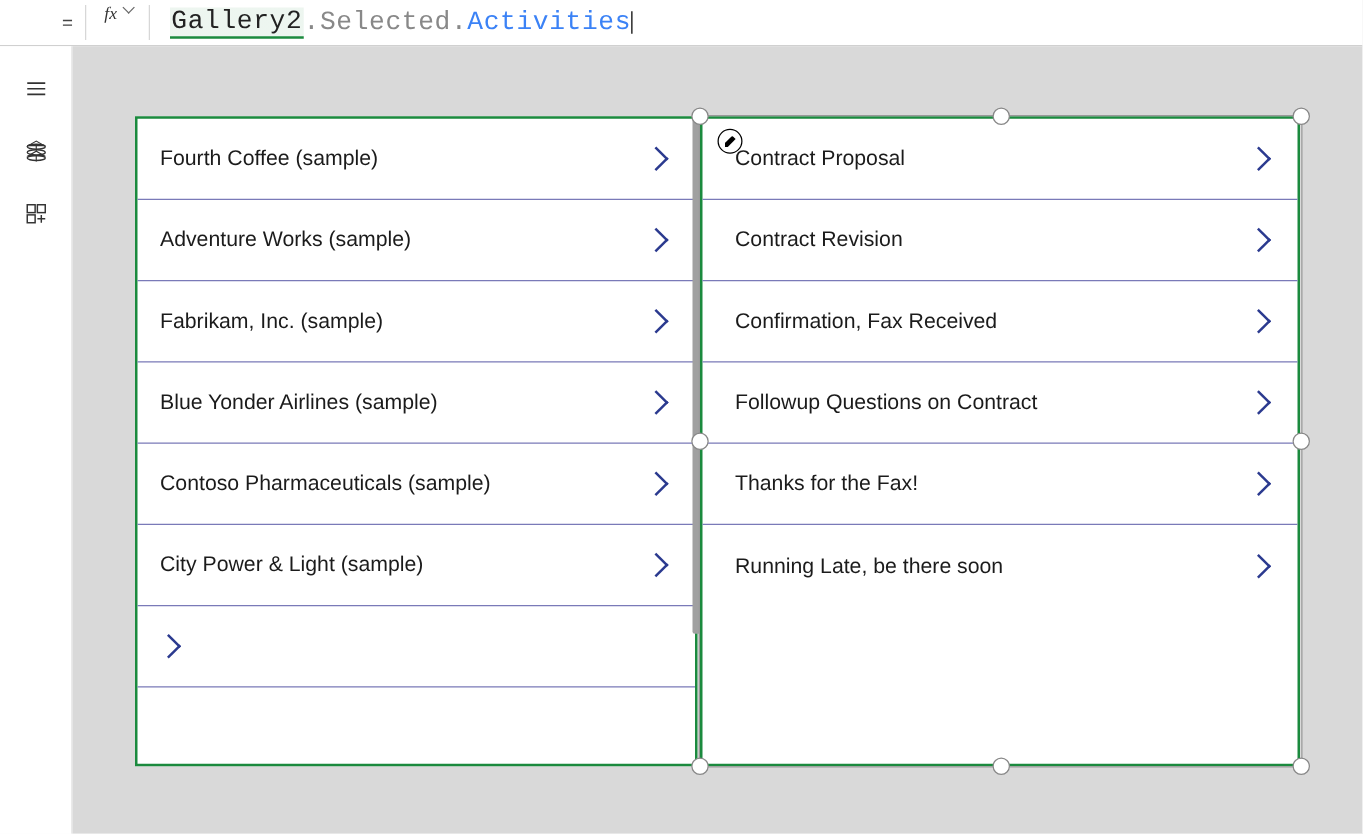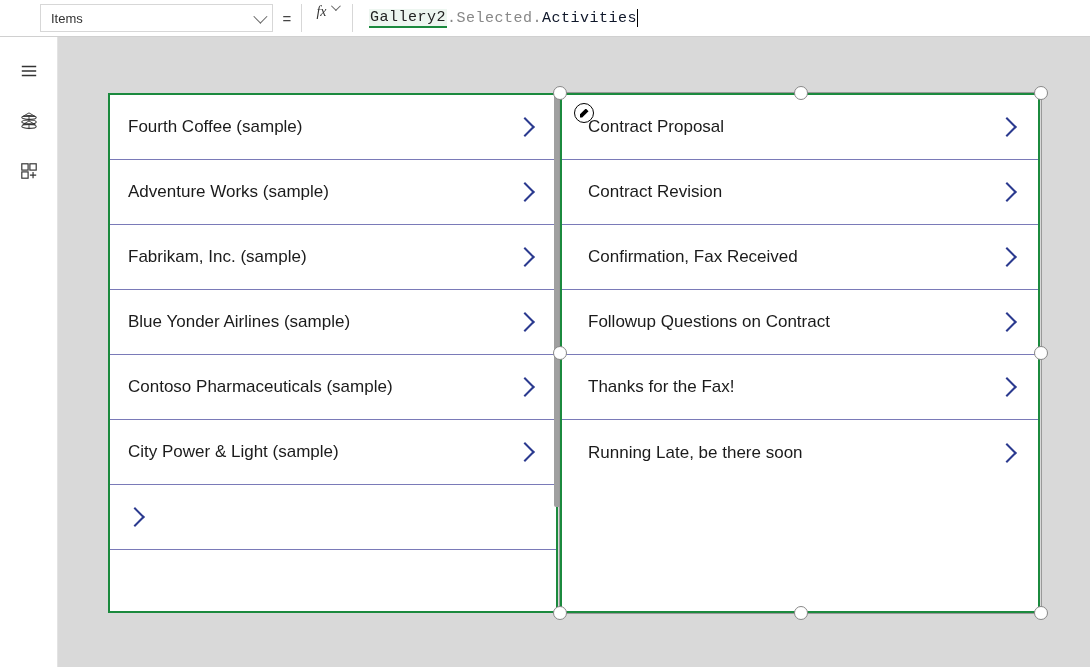"Items" div.property-select { html: <div> <span>Items</span> <span></span> </div> -> none }
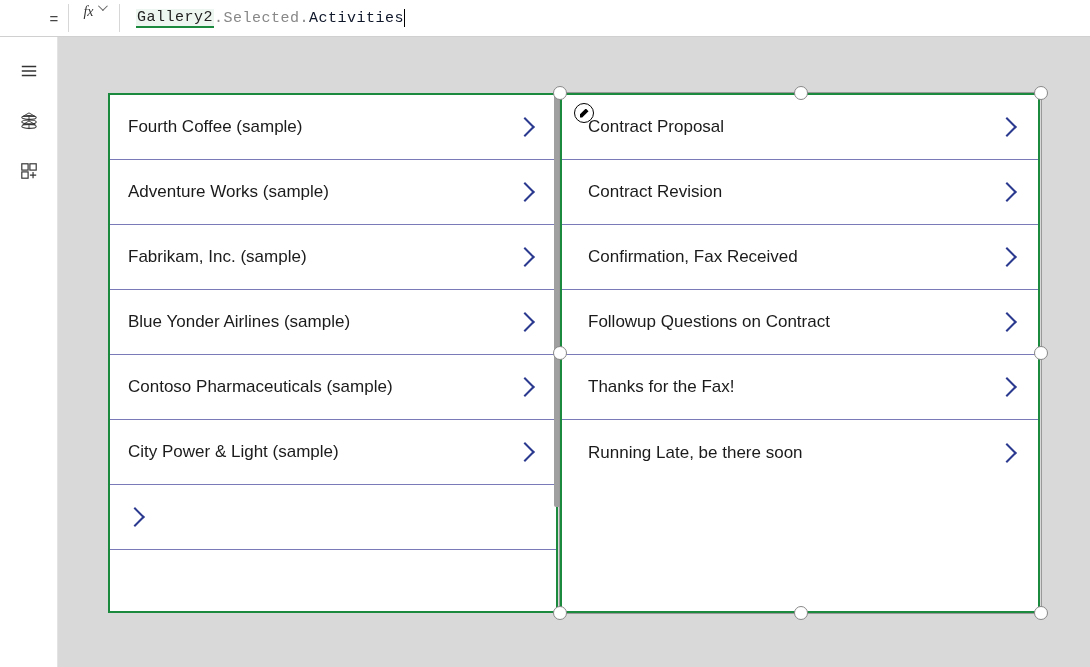"Gallery2" .formula-input { font-size: 15px -> 21px }
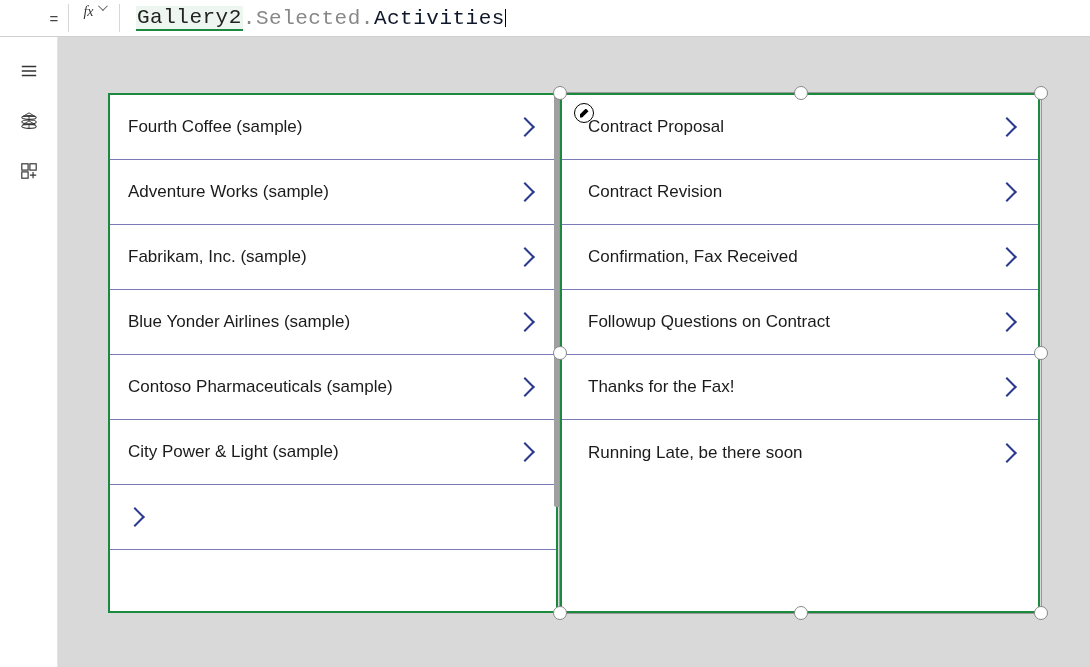"Activities" .formula-token-ds { color: #0f172a -> #3b82f6 }
